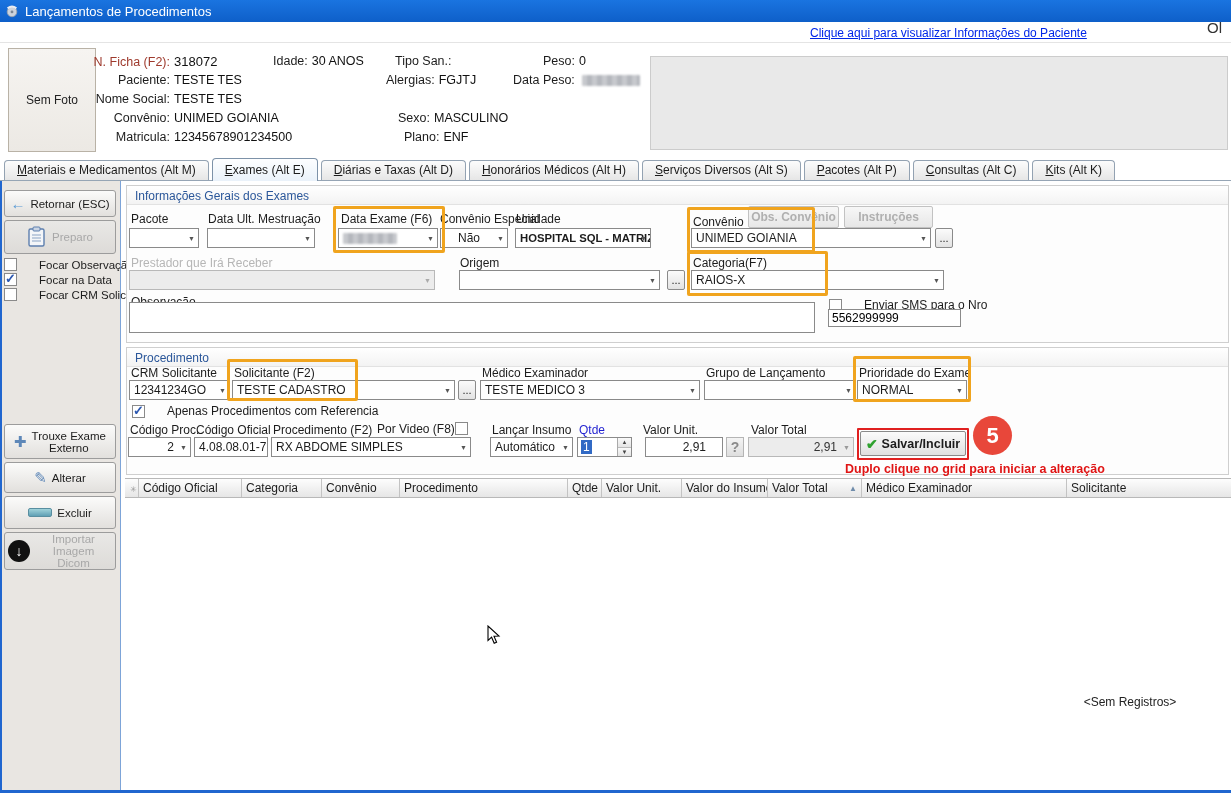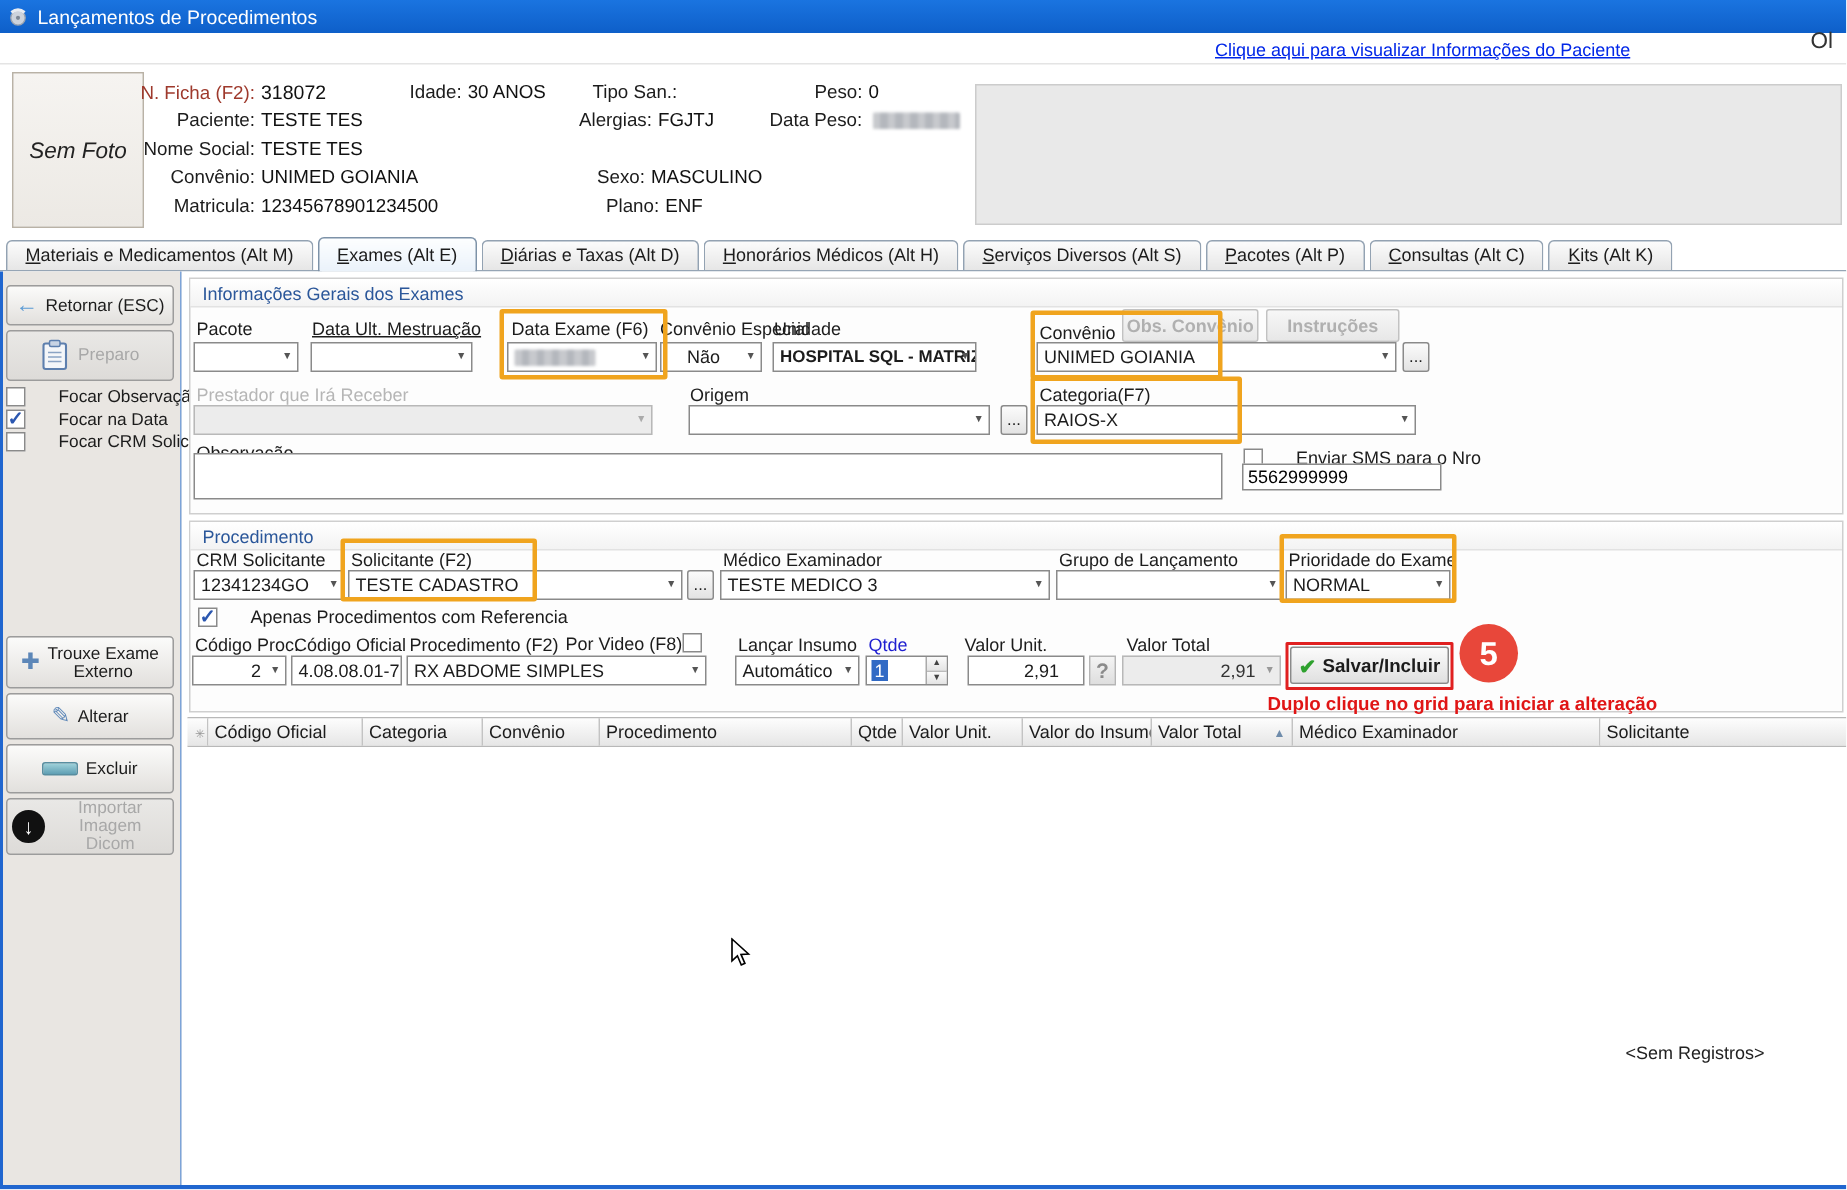"Sem Foto" .photo { font-size: 15px -> 12px; font-style: italic -> none }
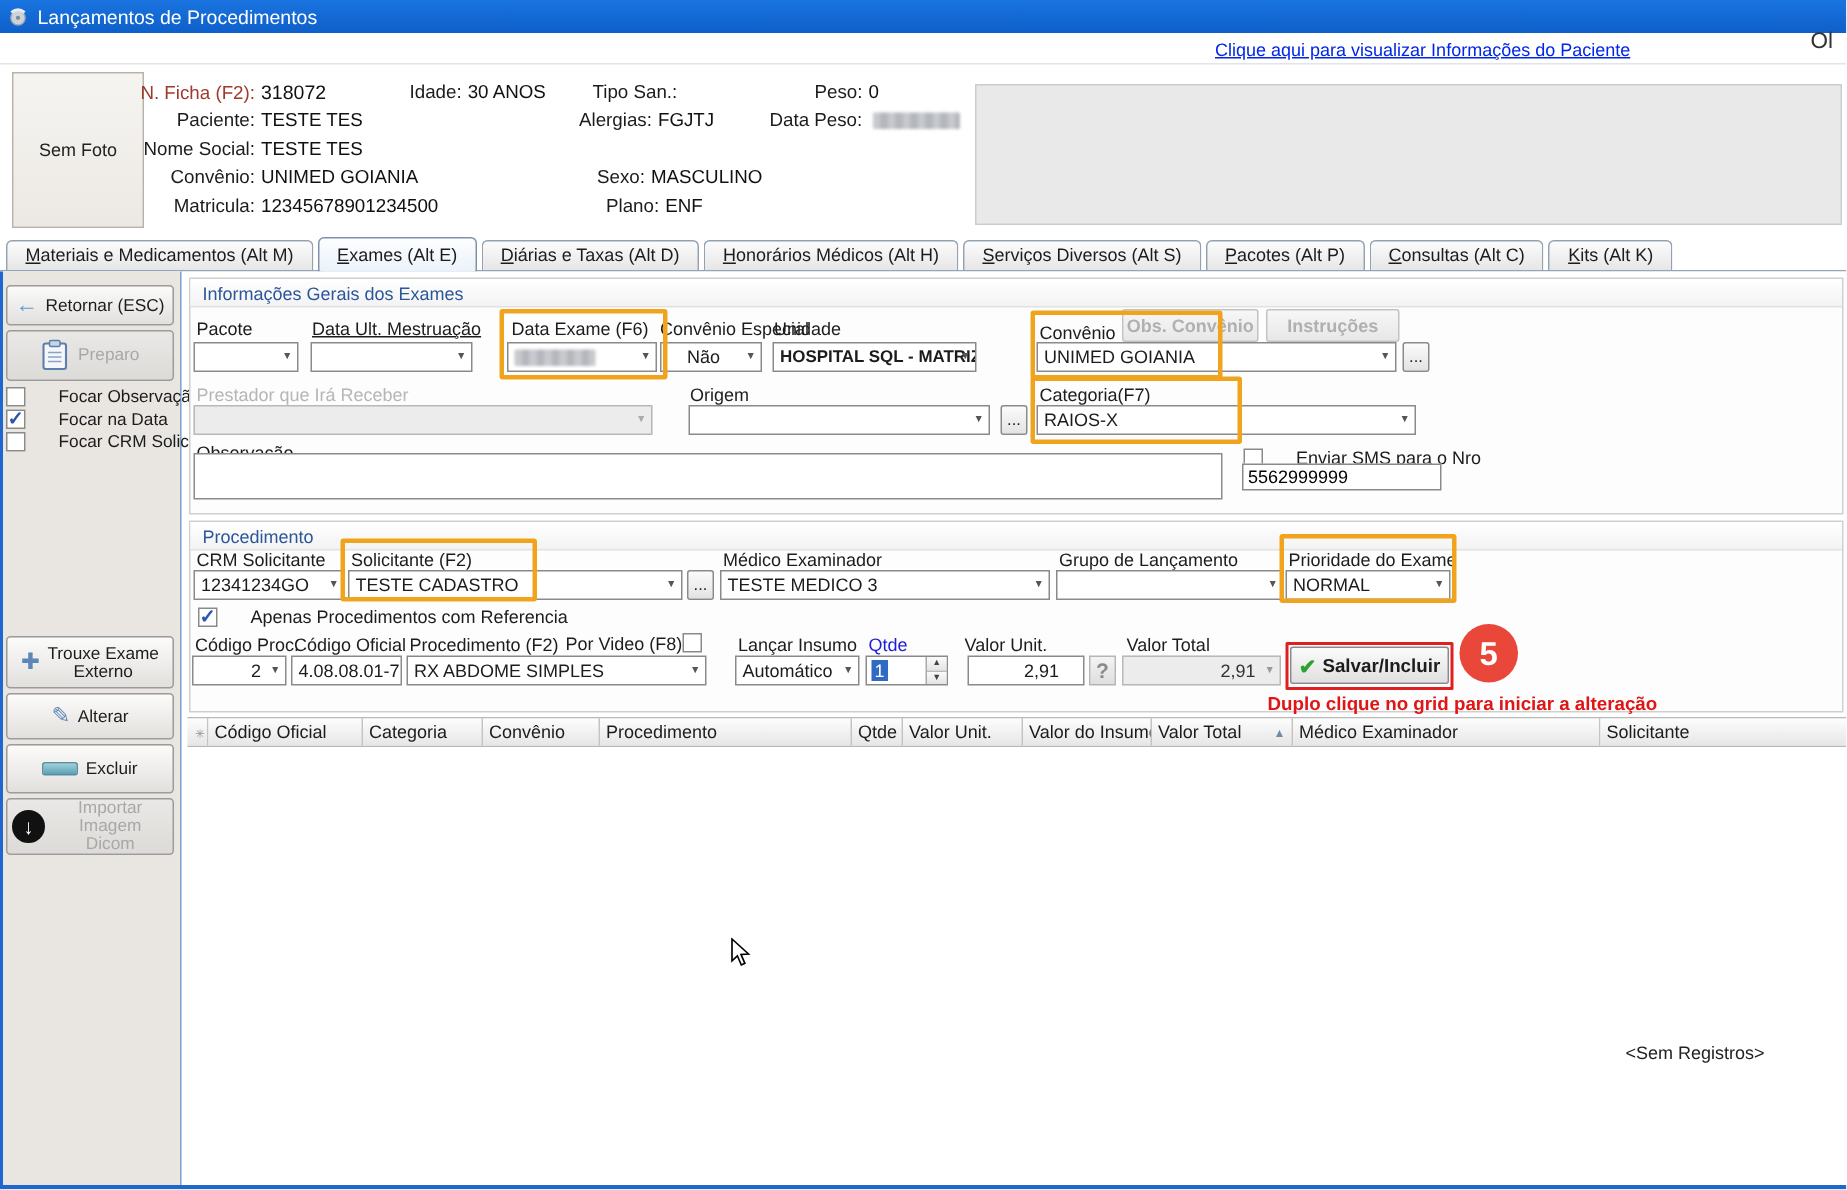"Data Ult. Mestruação" div.lbl { text-decoration: underline -> none }
